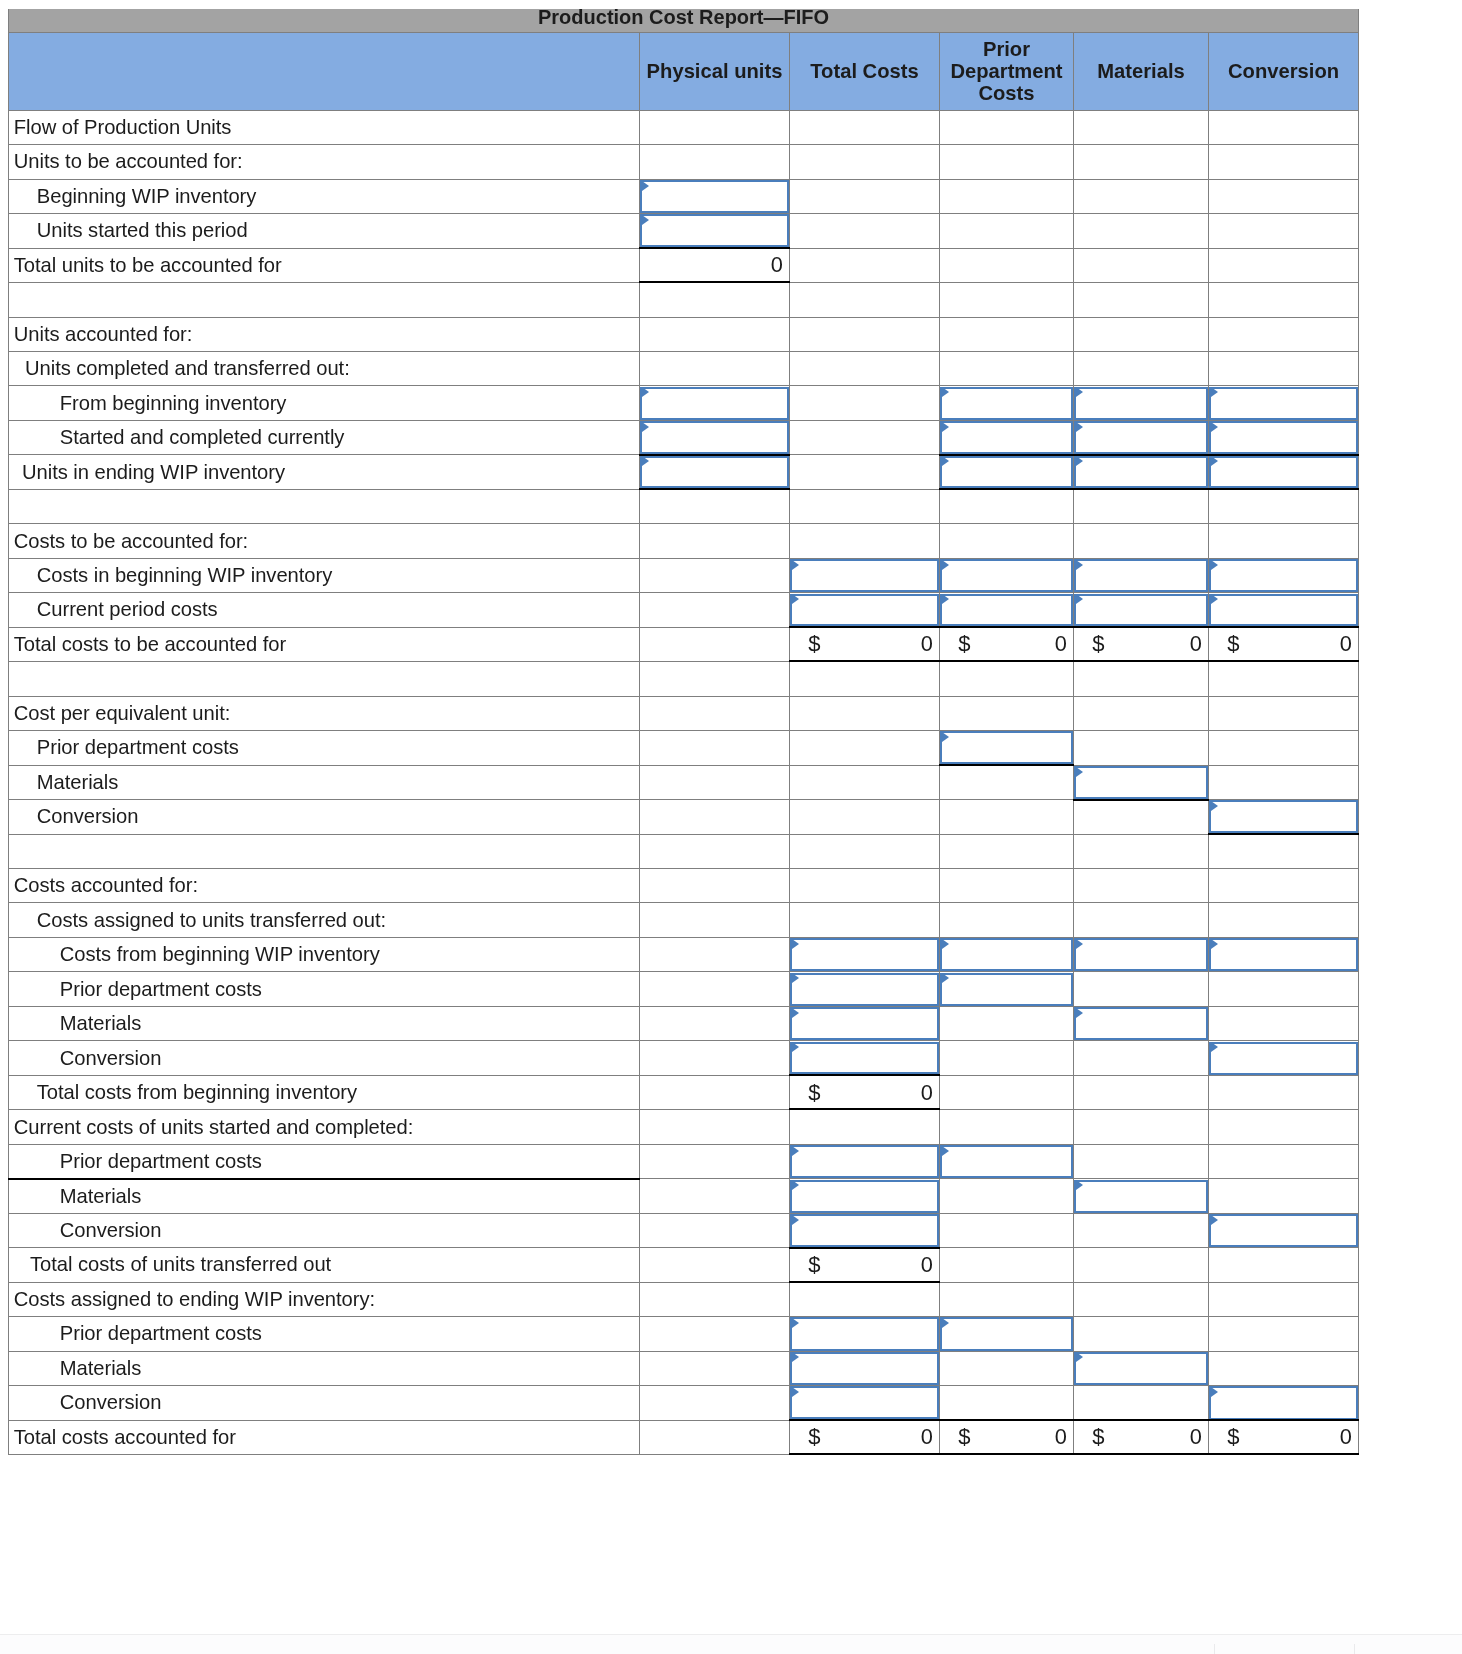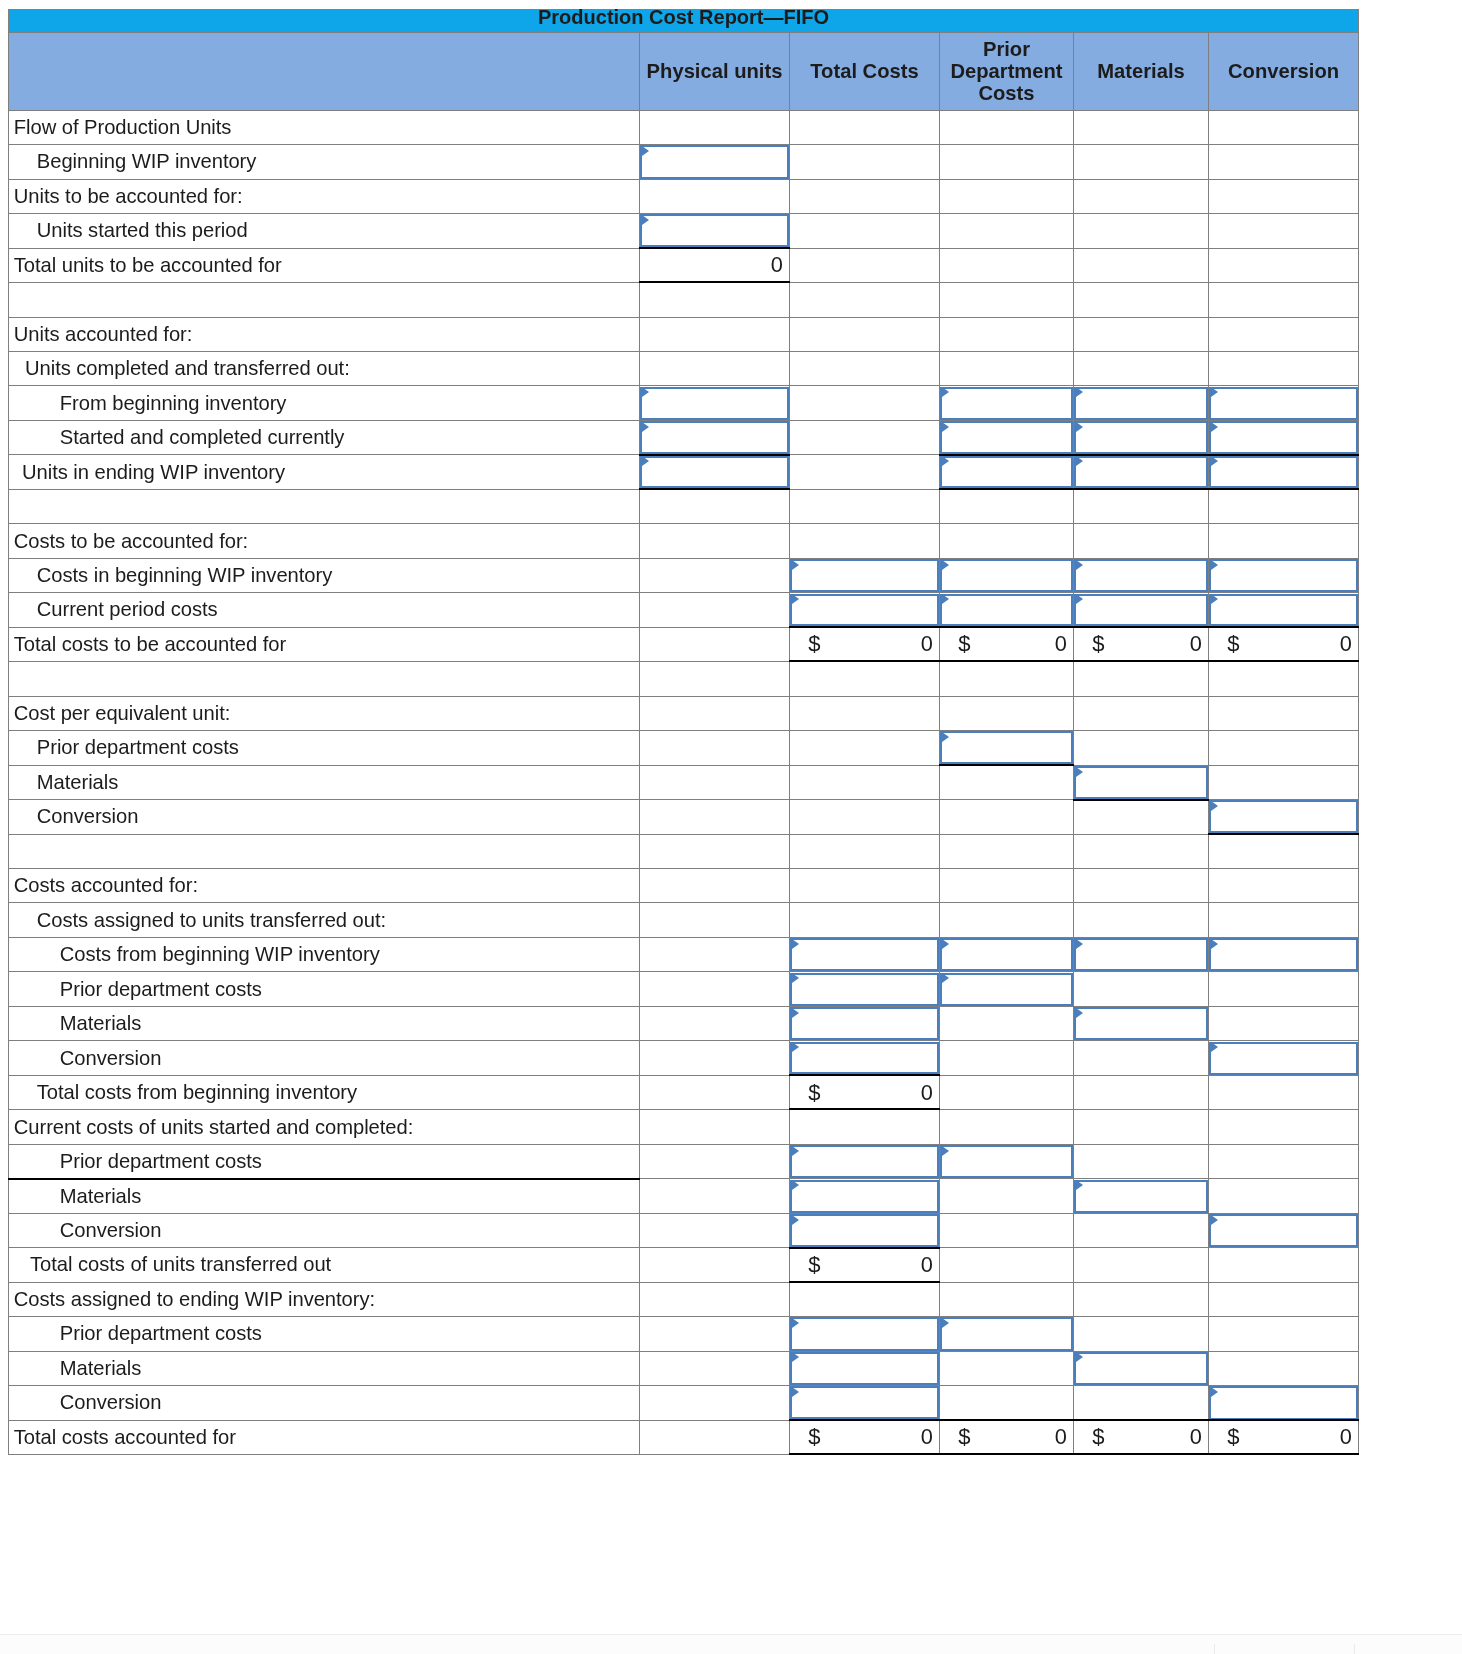"Production Cost Report—FIFO" .ttl { background: #0ea5e9 -> #a3a3a3 }
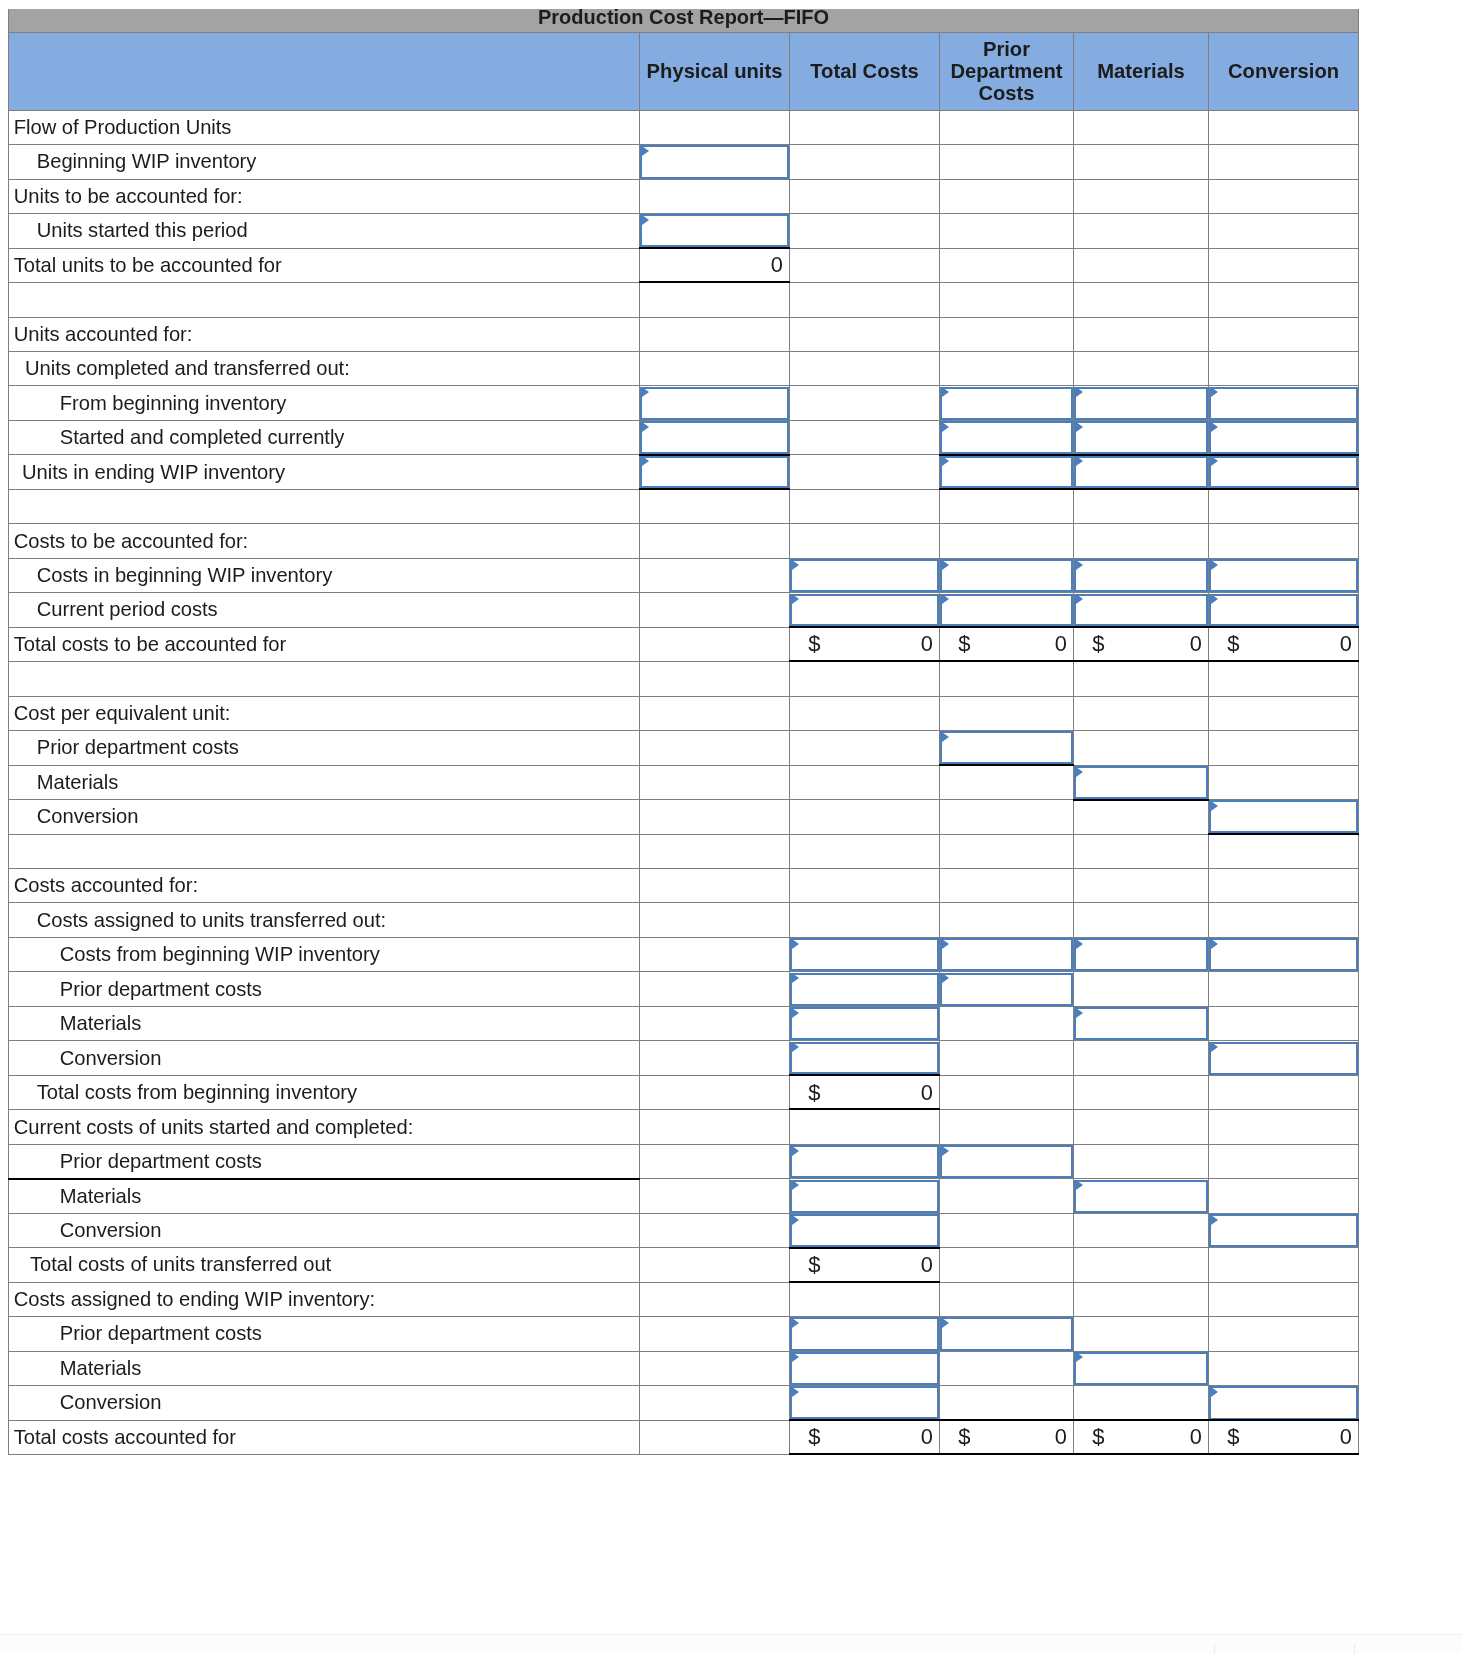"Beginning WIP inventory" tr.drow { order: before "Units to be accounted for:" -> after "Units to be accounted for:" }
